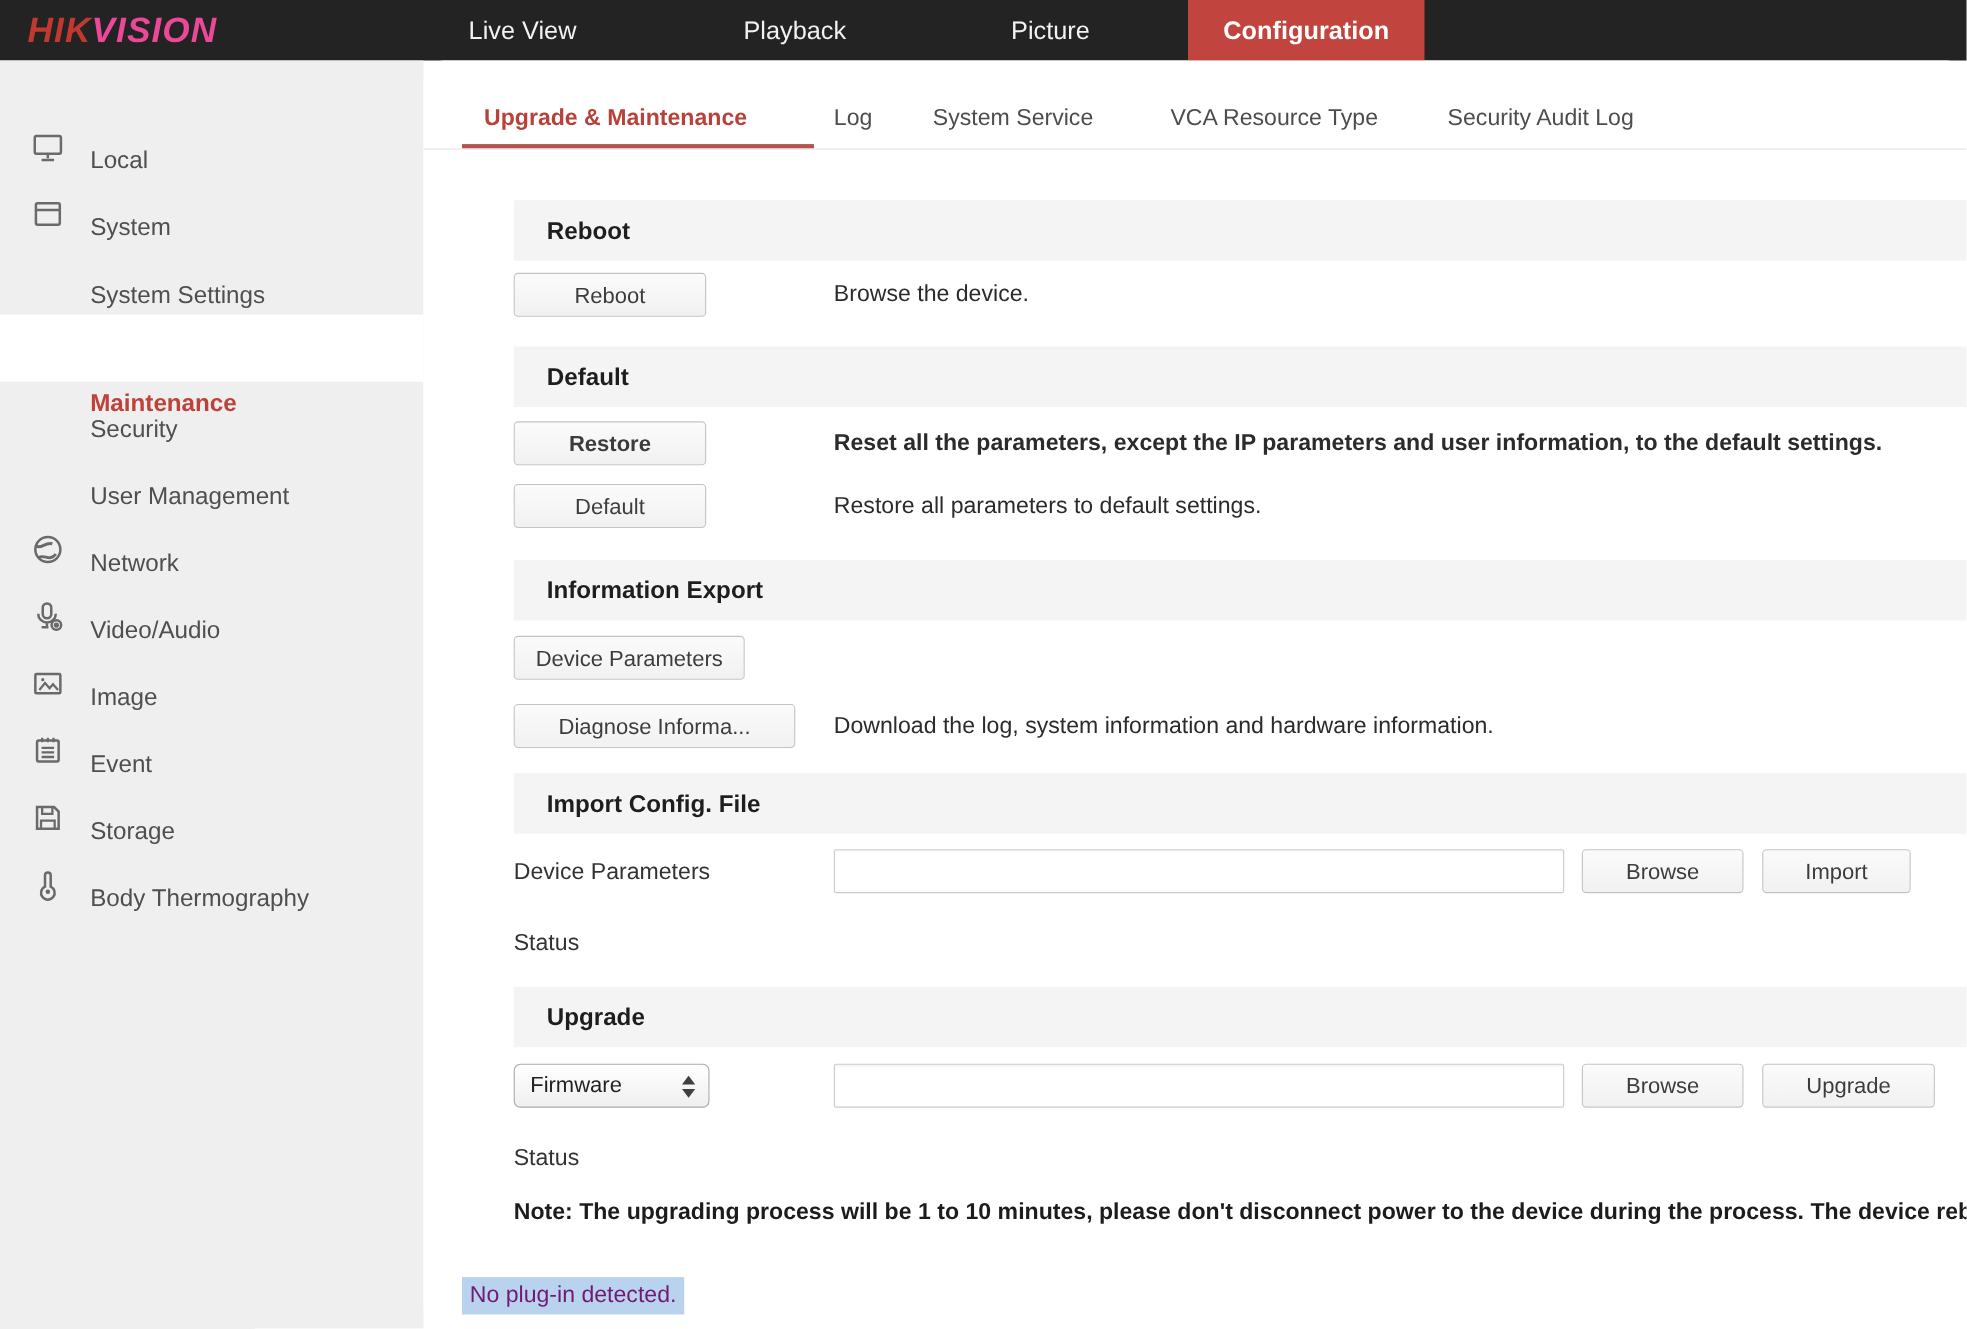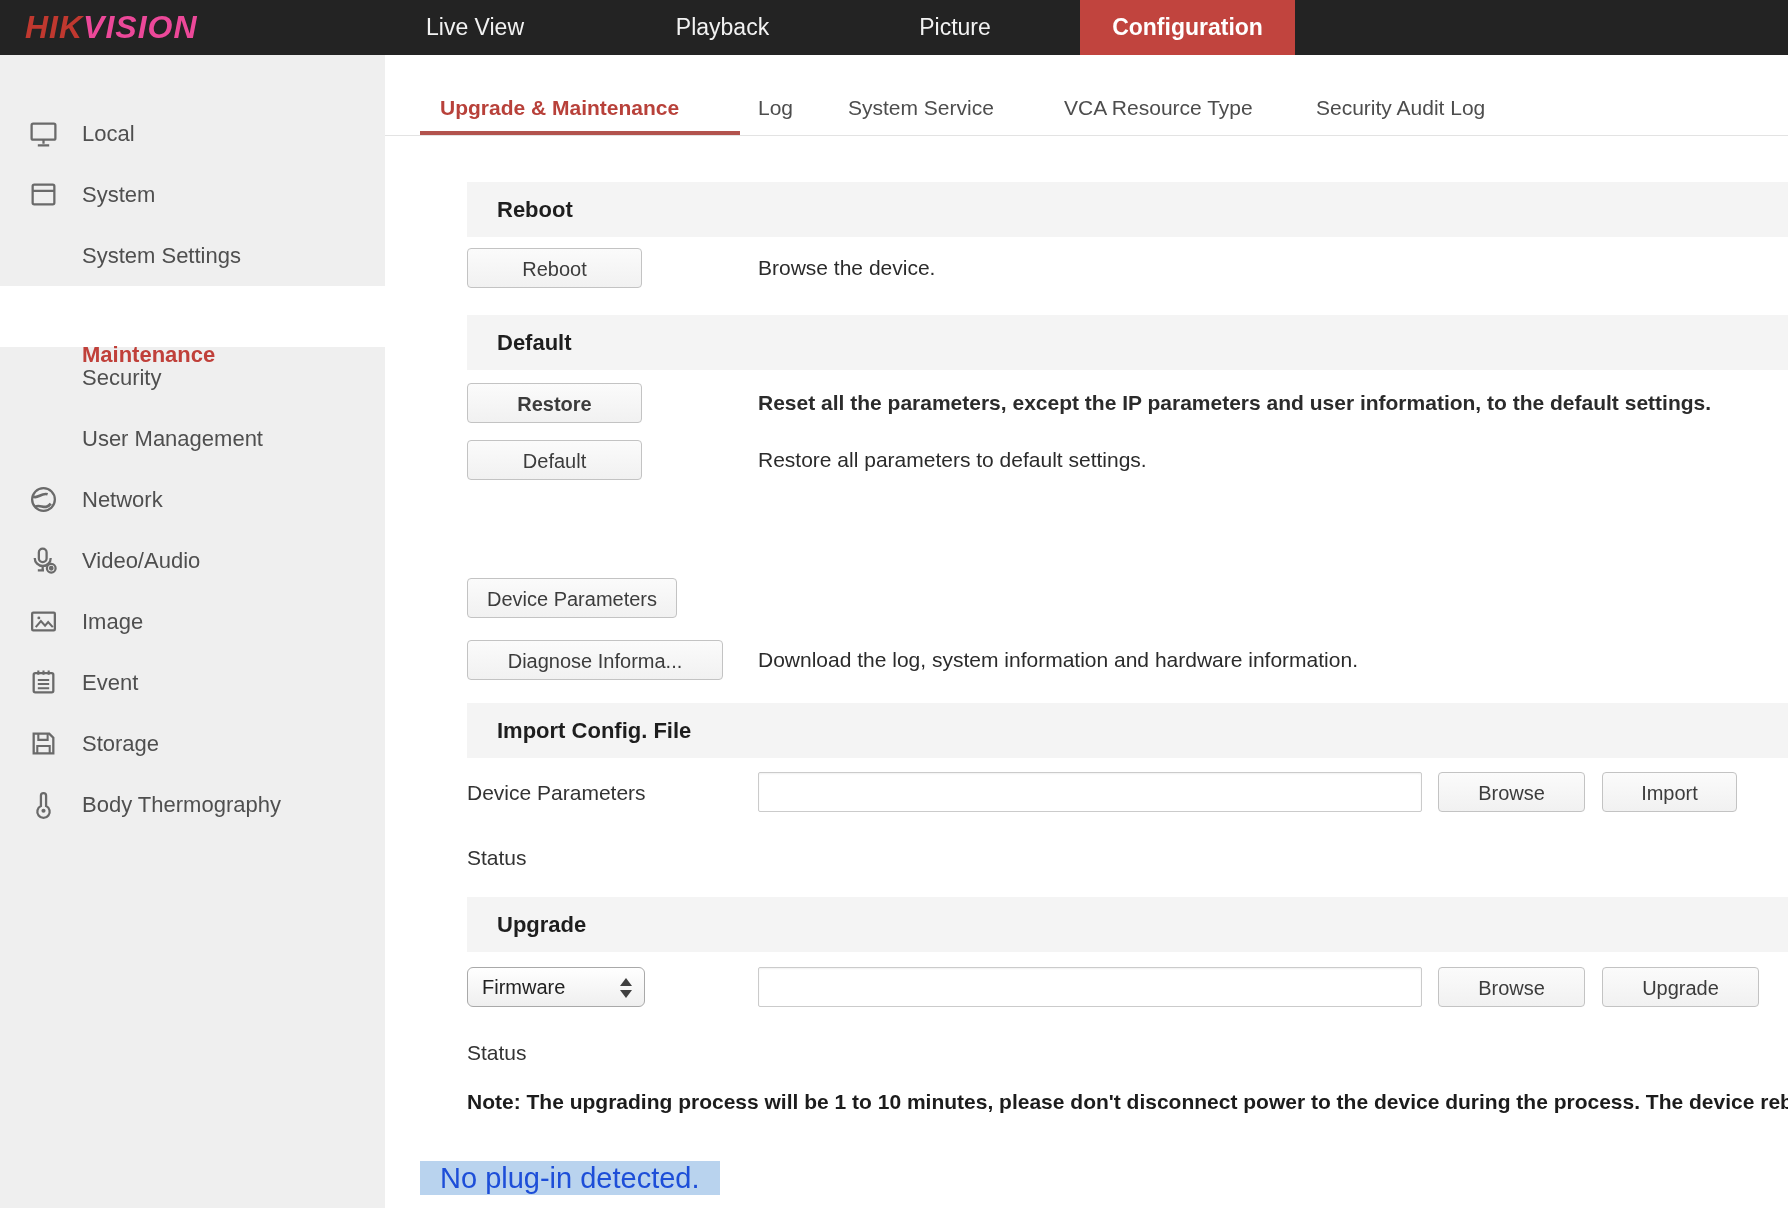"Local" .side-item .lbl { top: 0 -> 12px }
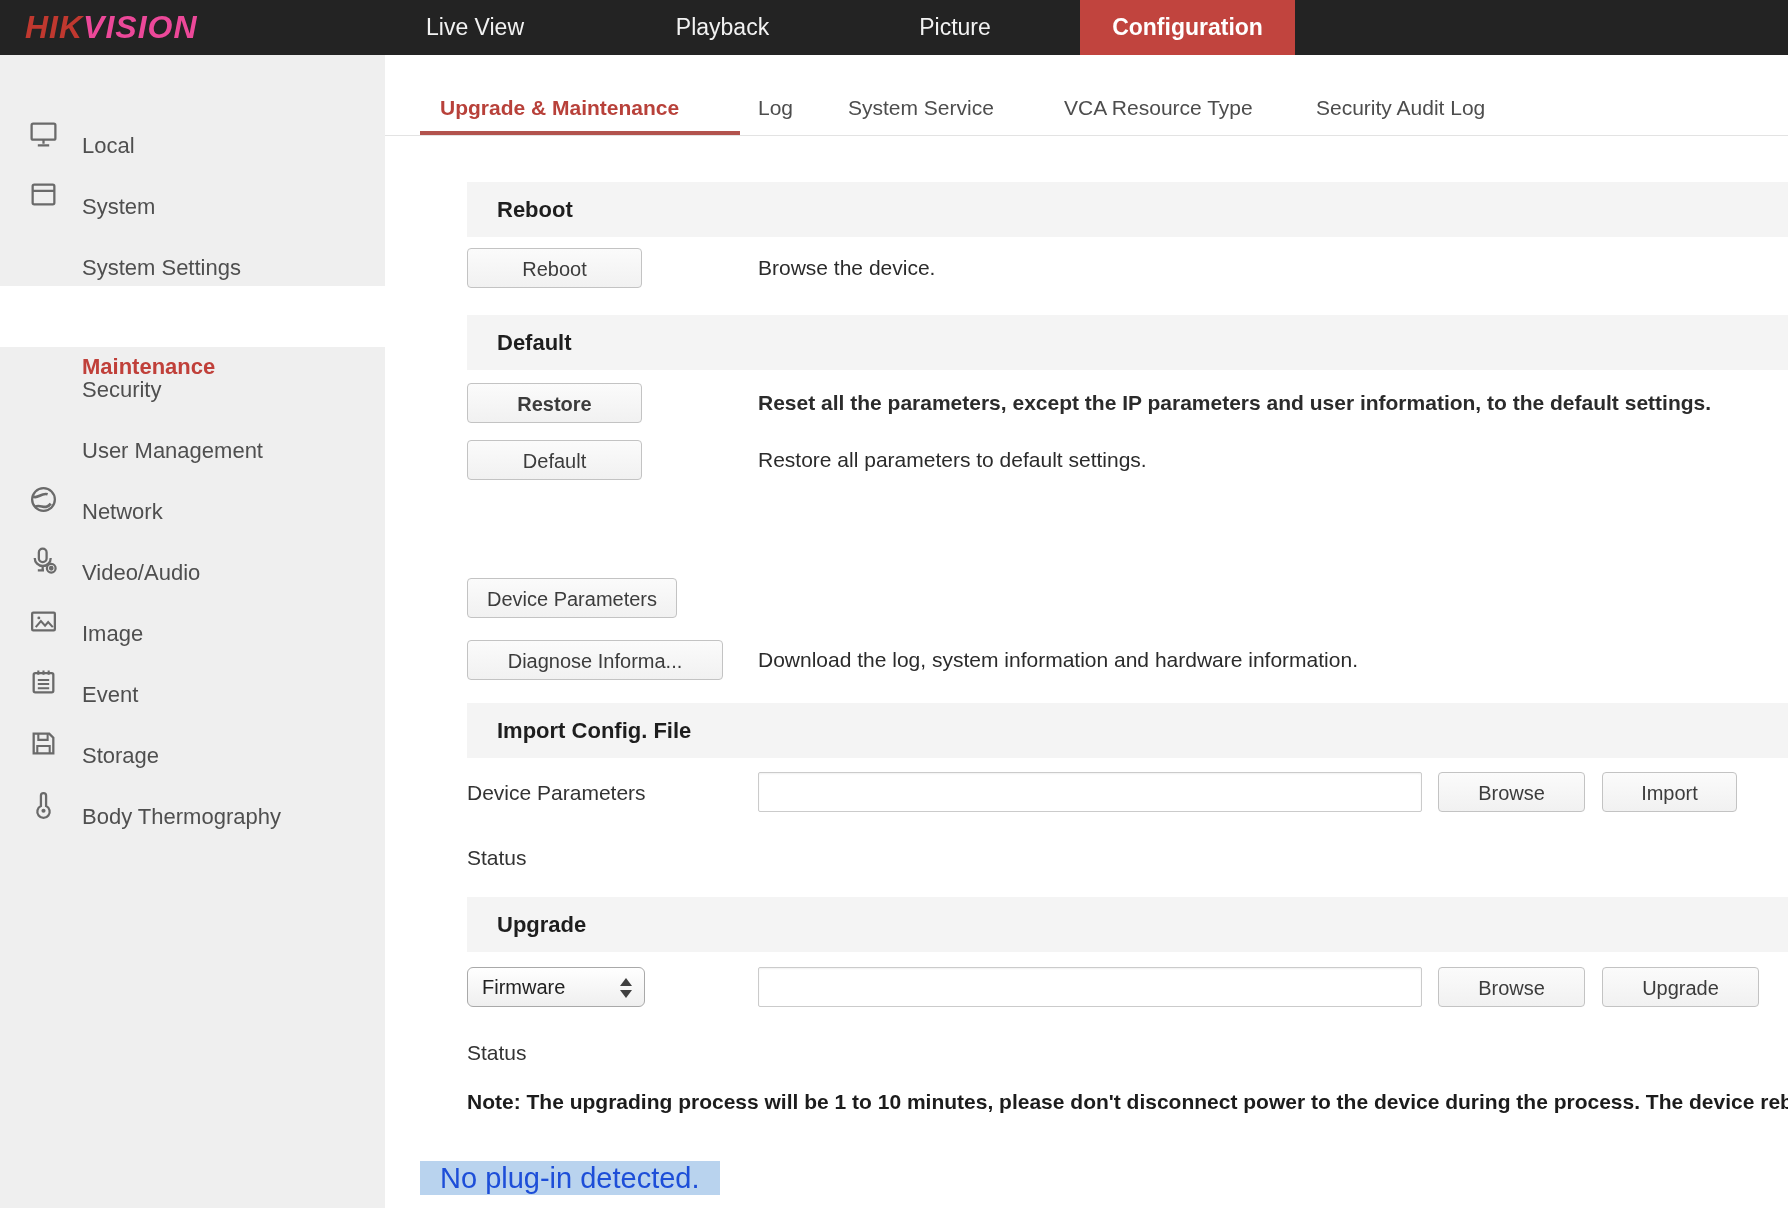"Information Export" div.section-bar { html: none -> <div> <div>Information Export</div> </div> }
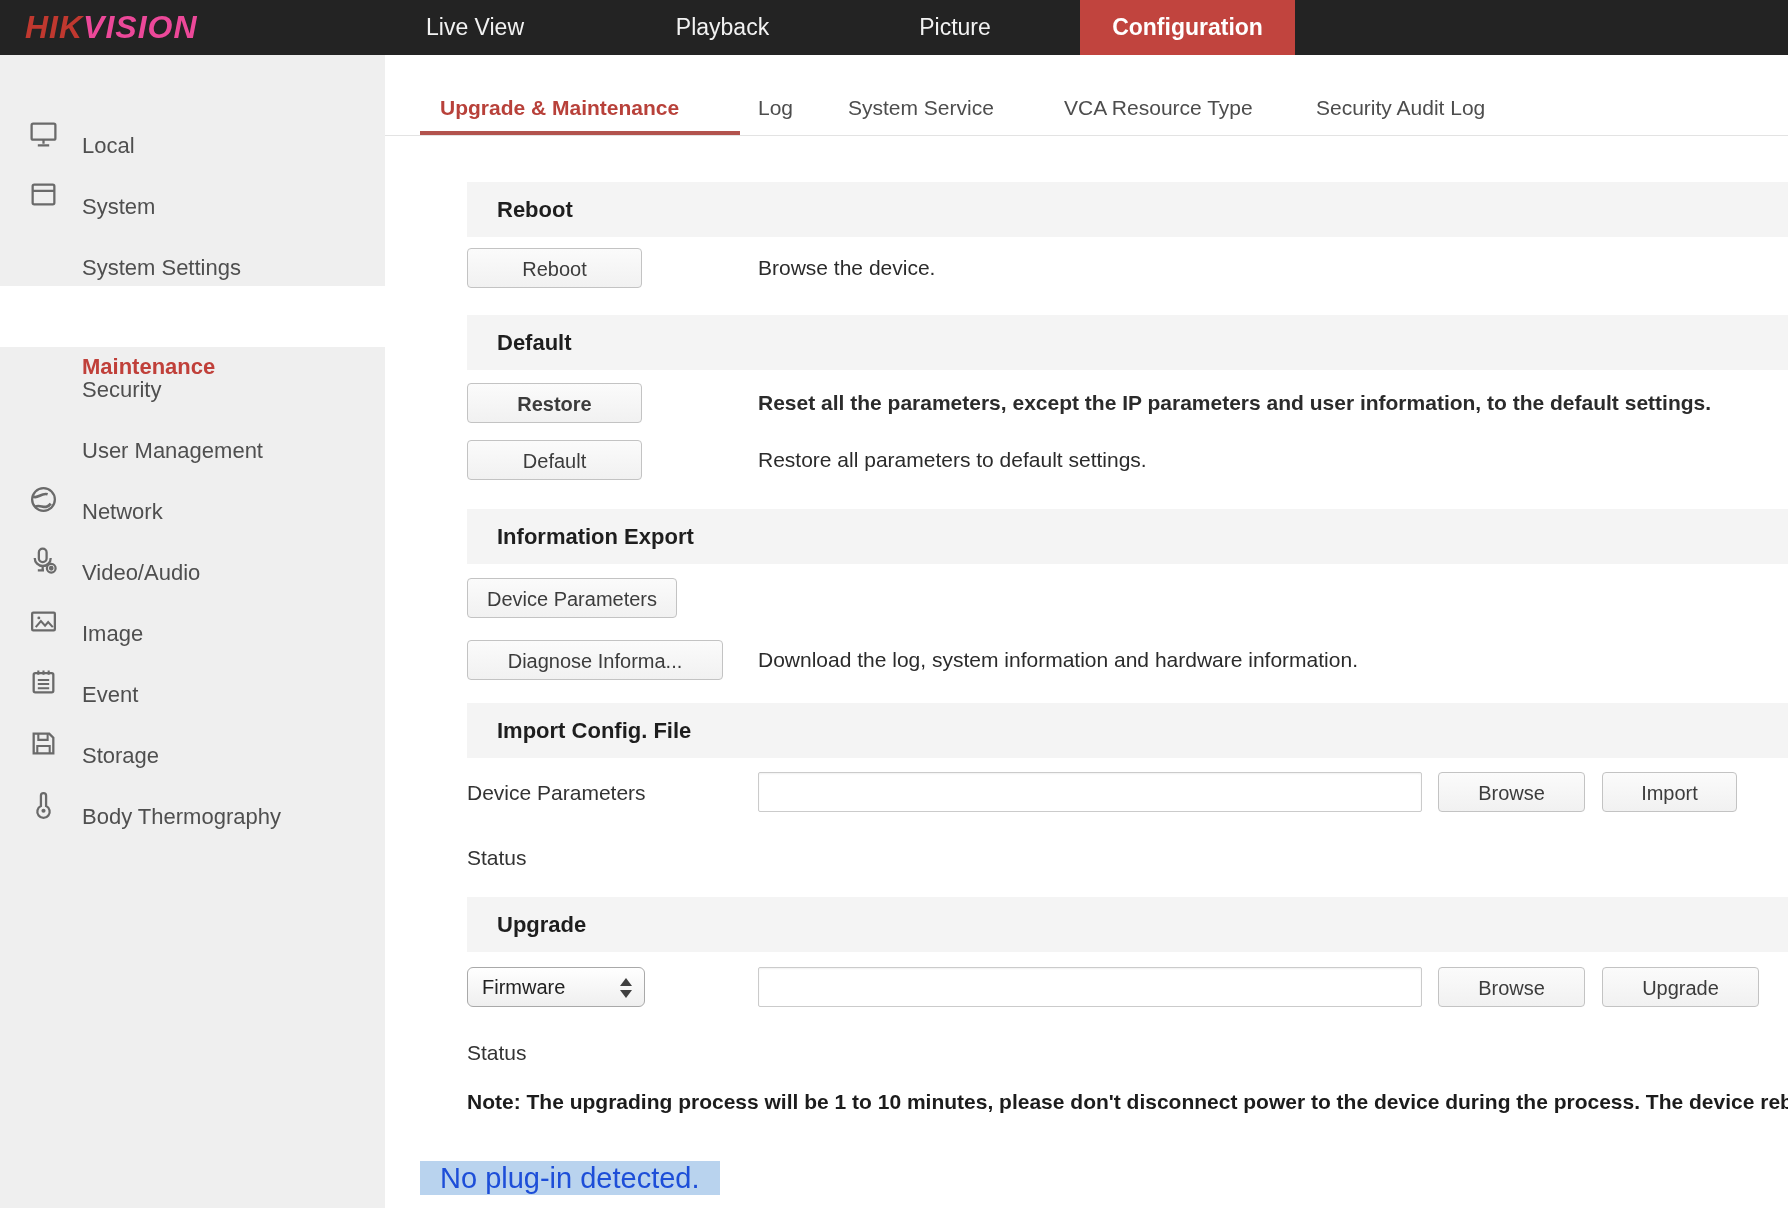"No plug-in detected." #plugin-msg { color: #1d4ed8 -> #701a75; font-size: 29px -> 21px; padding: 3px 20px -> 3px 7px }
